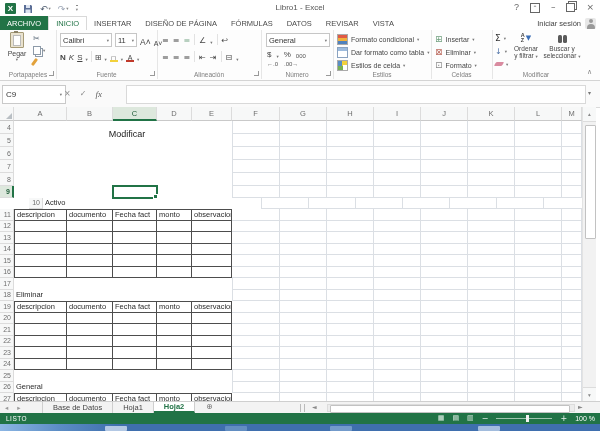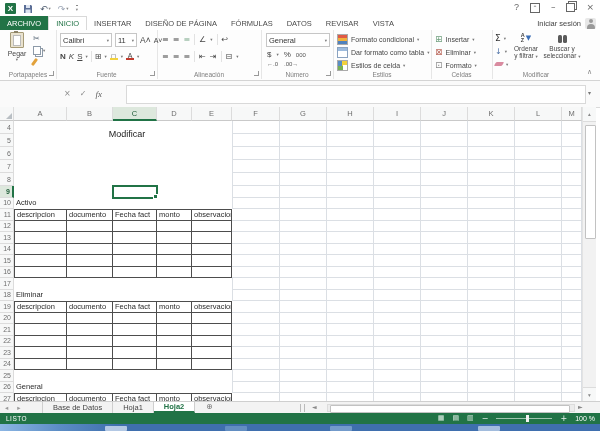"Libro1 - Excel" div.abs { html: none -> <div>Libro1 - Excel</div> }
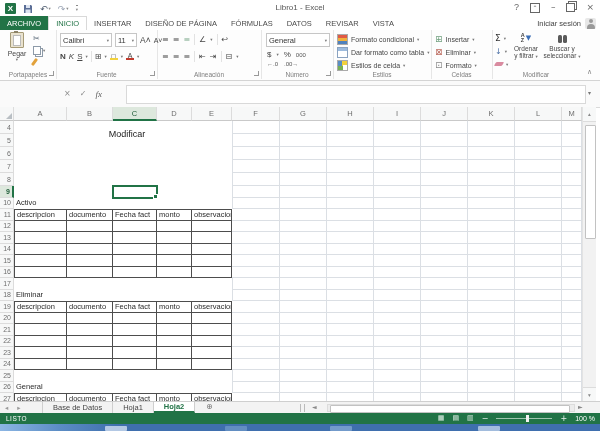"Calibri" .fgrow { align-items: center -> flex-end }
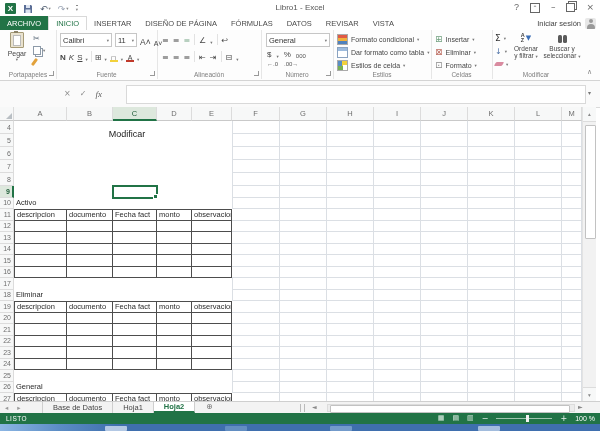"C9" div.abs { html: none -> <div> <span>C9</span> <span>▾</span> </div> }
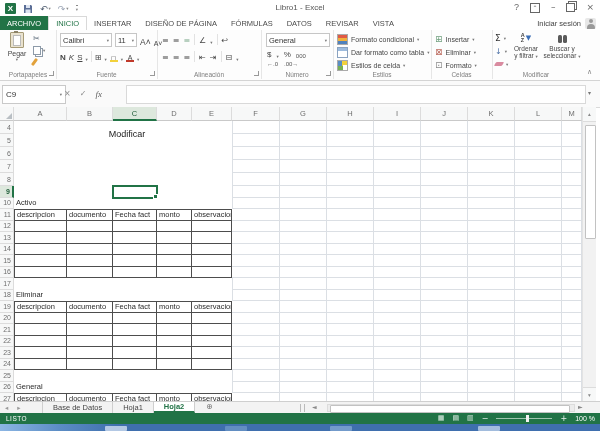"Activo" div.grow { margin-left: none -> 29px }
